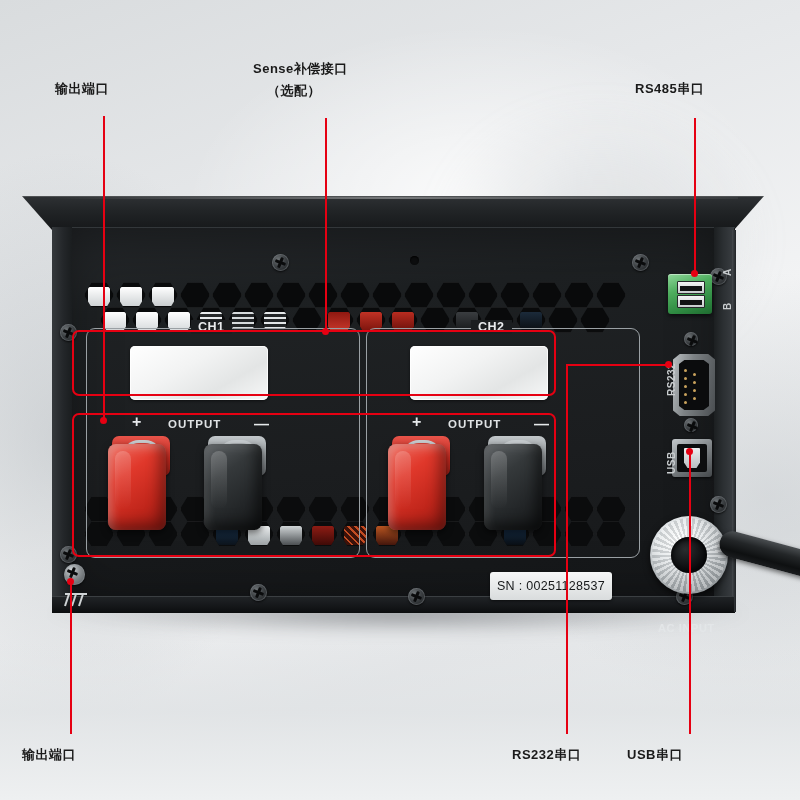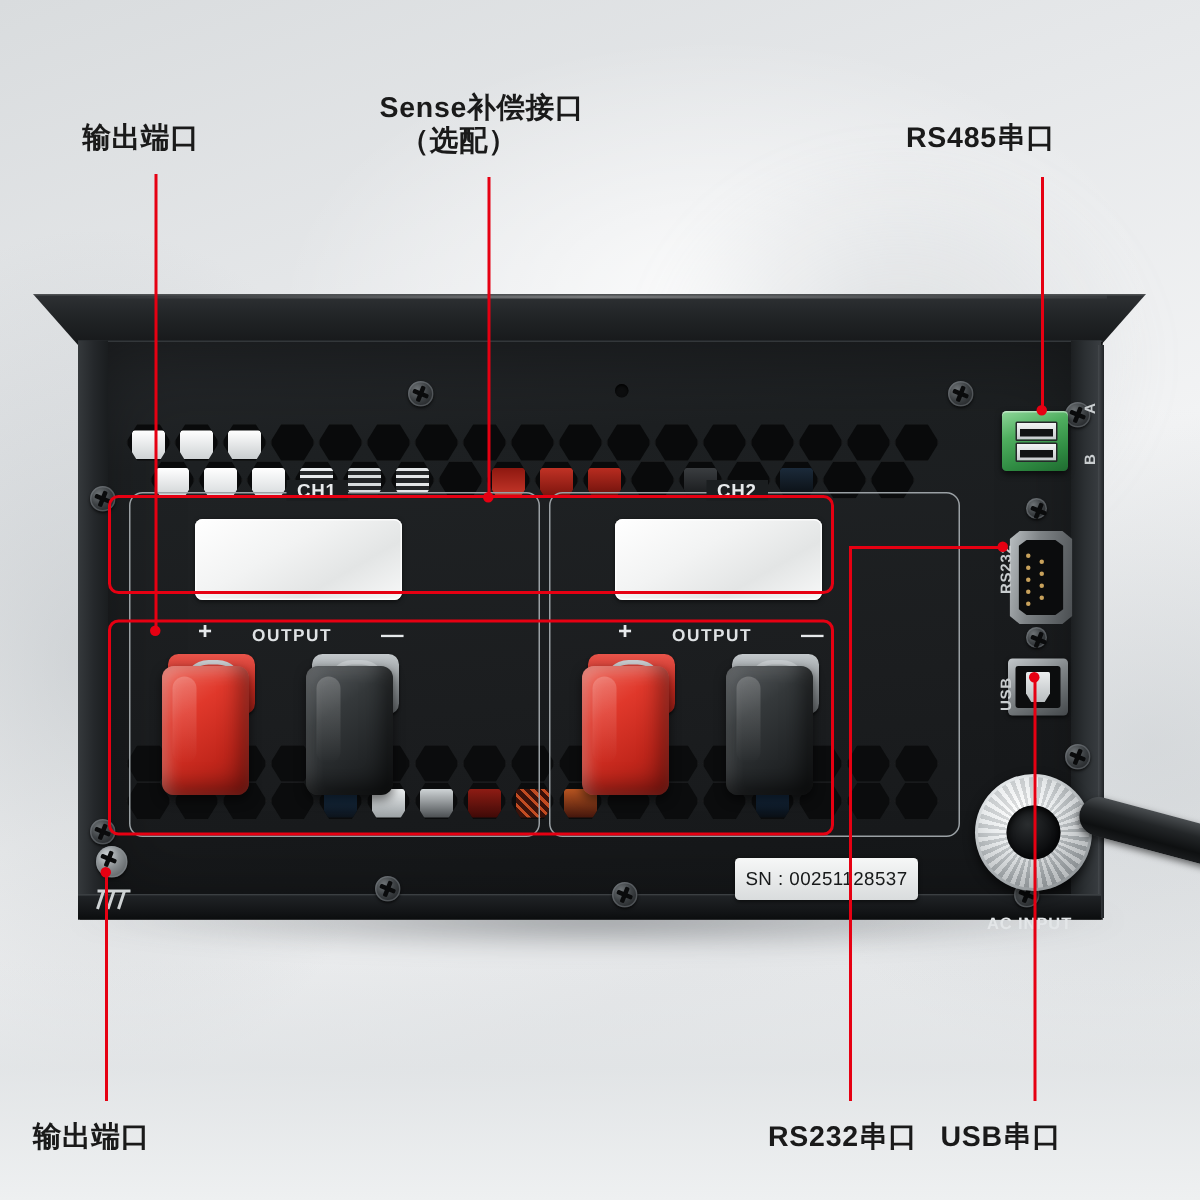"Sense补偿接口" .cl-text { font-size: 19px -> 13px }
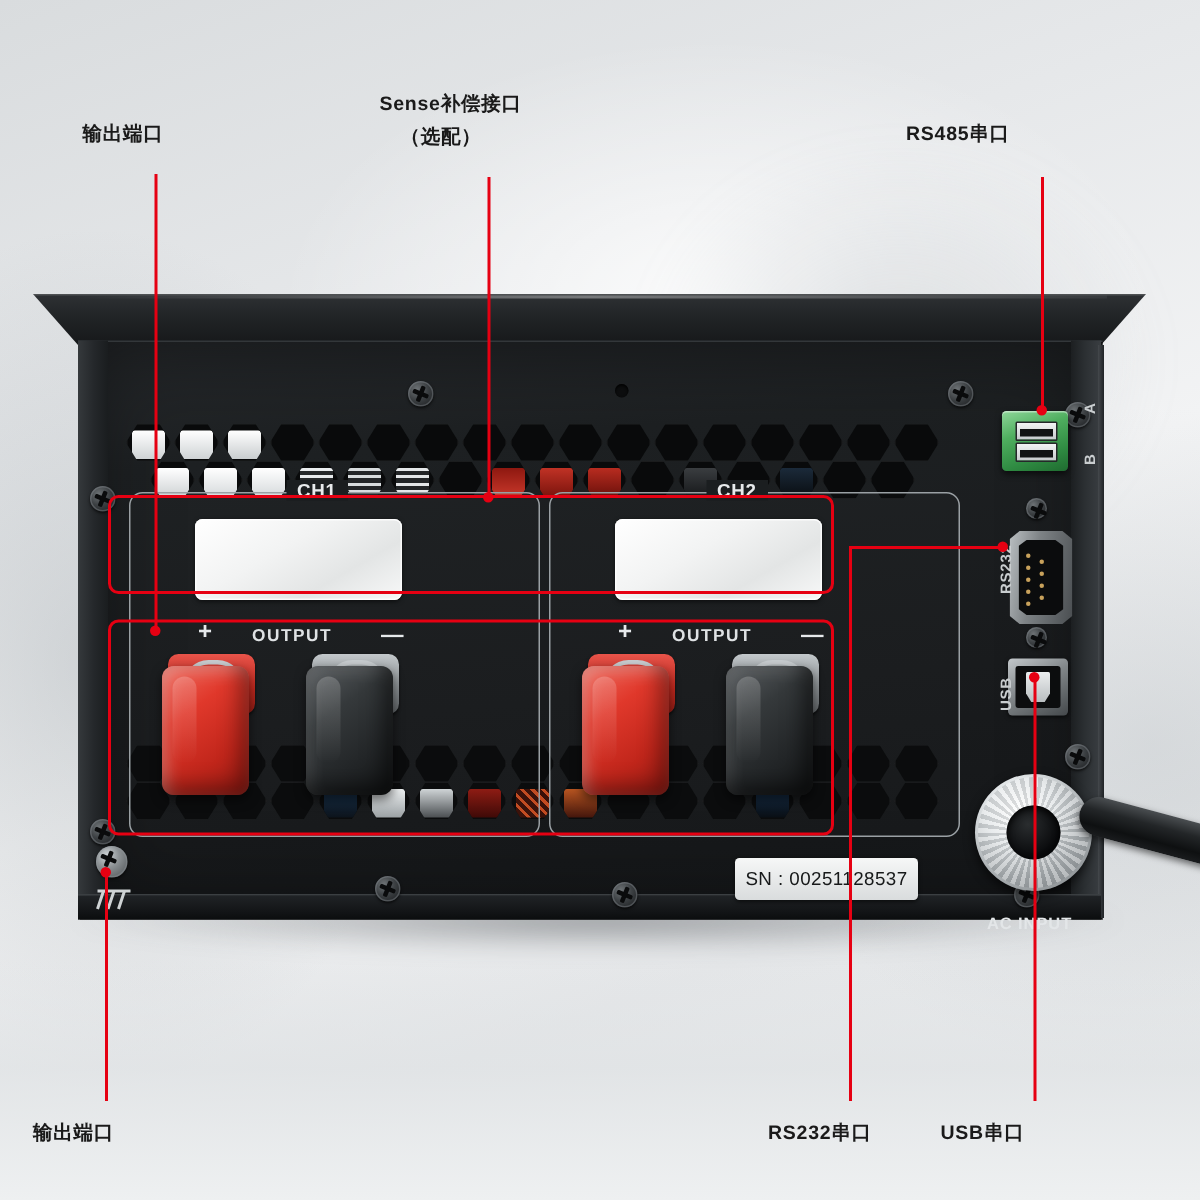"RS485串口" div.cl-text { left: 604px -> 635px }
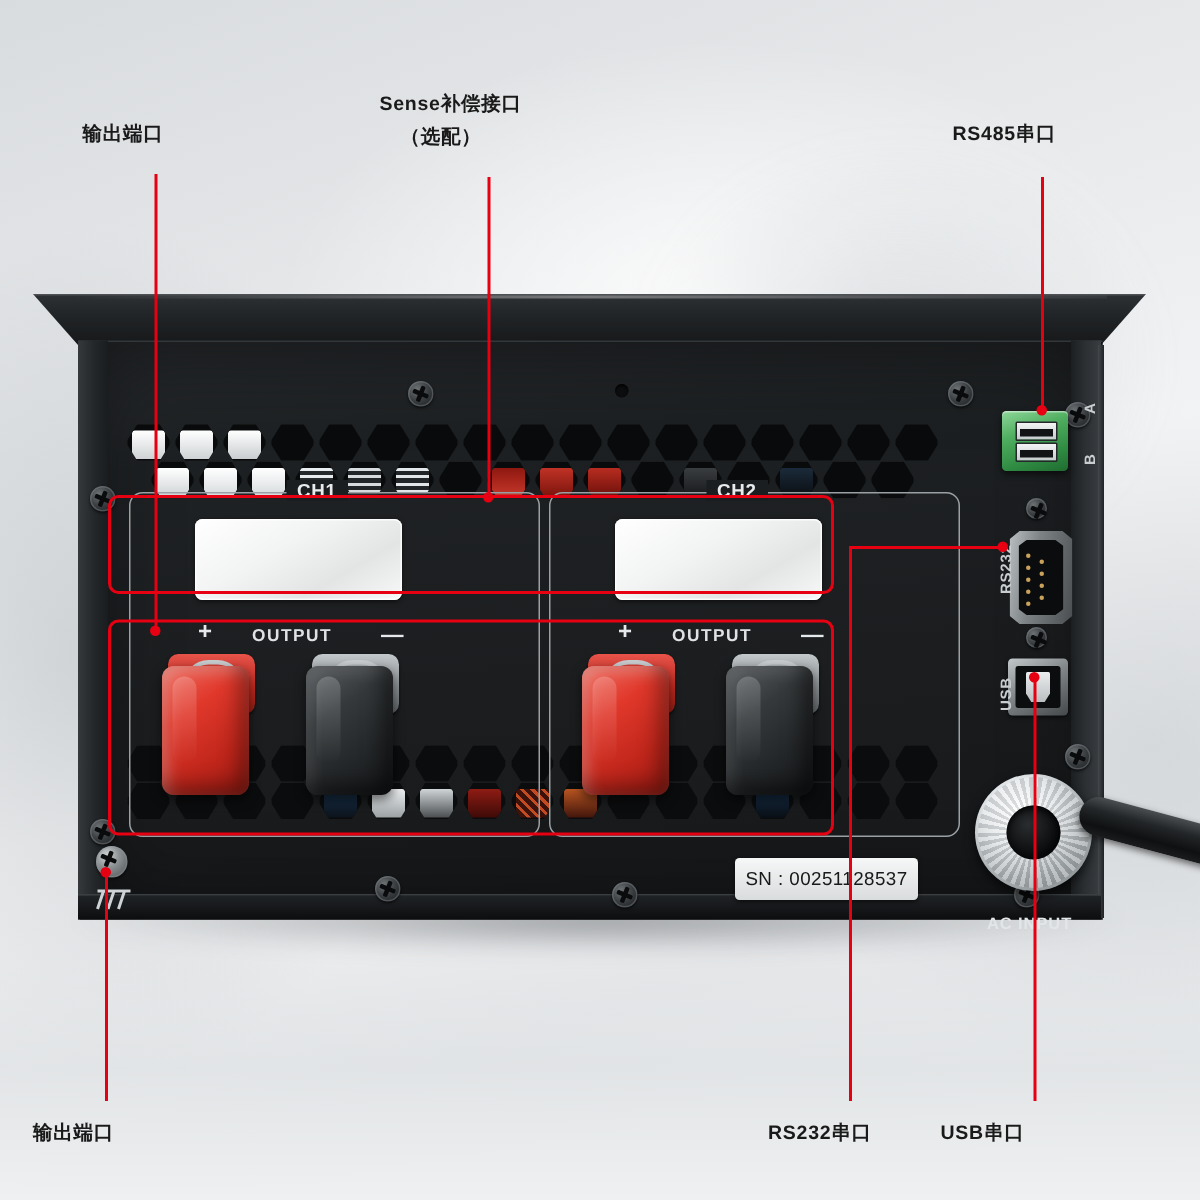"AC INPUT" div.acin { top: 414px -> 426px }
